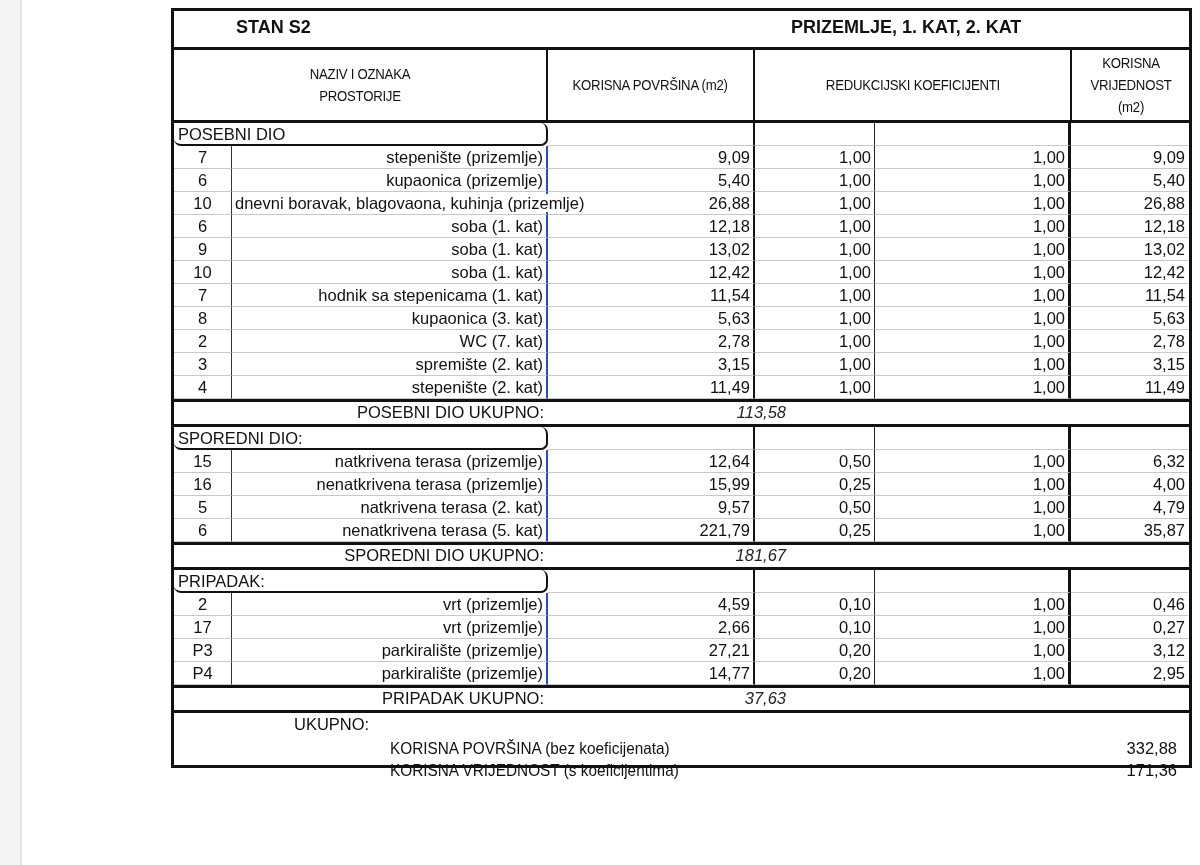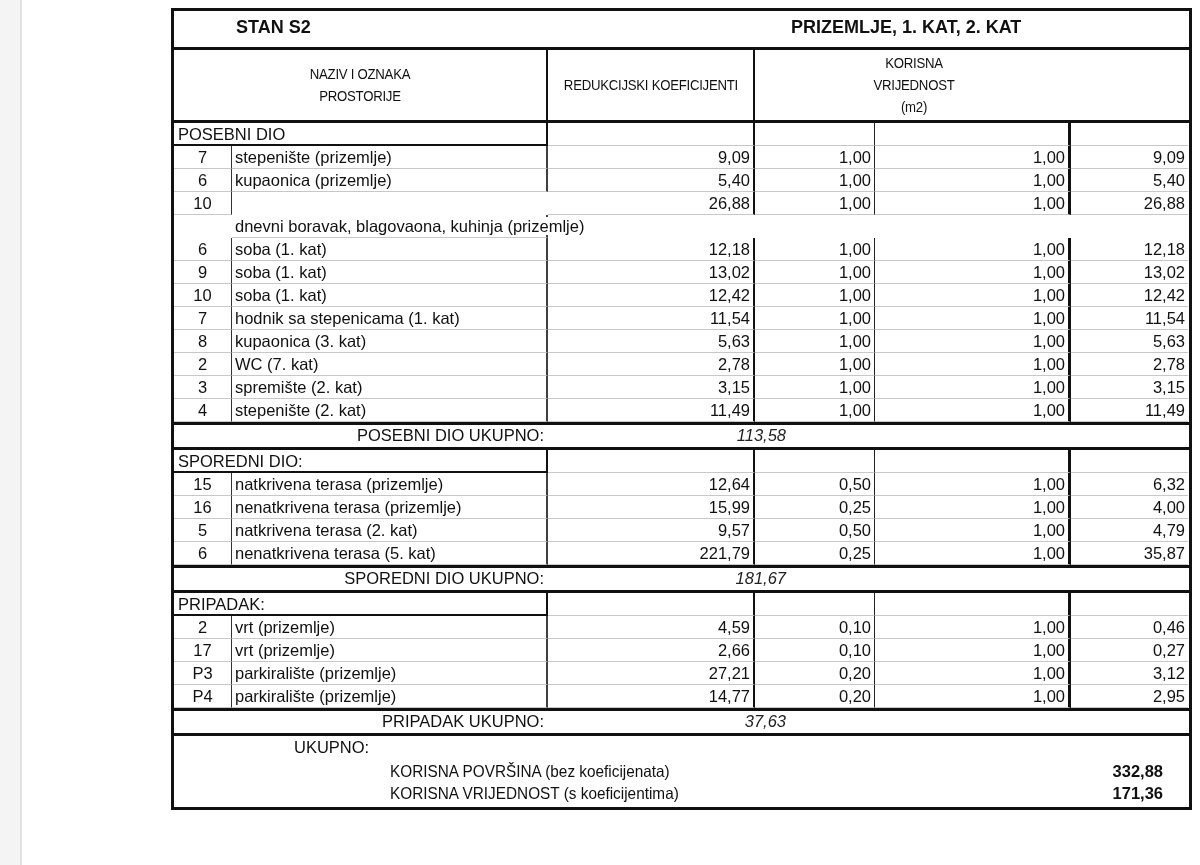"KORISNA POVRŠINA (m2)" div { html: none -> <div> <span>KORISNA POVRŠINA (m2)</span> </div> }
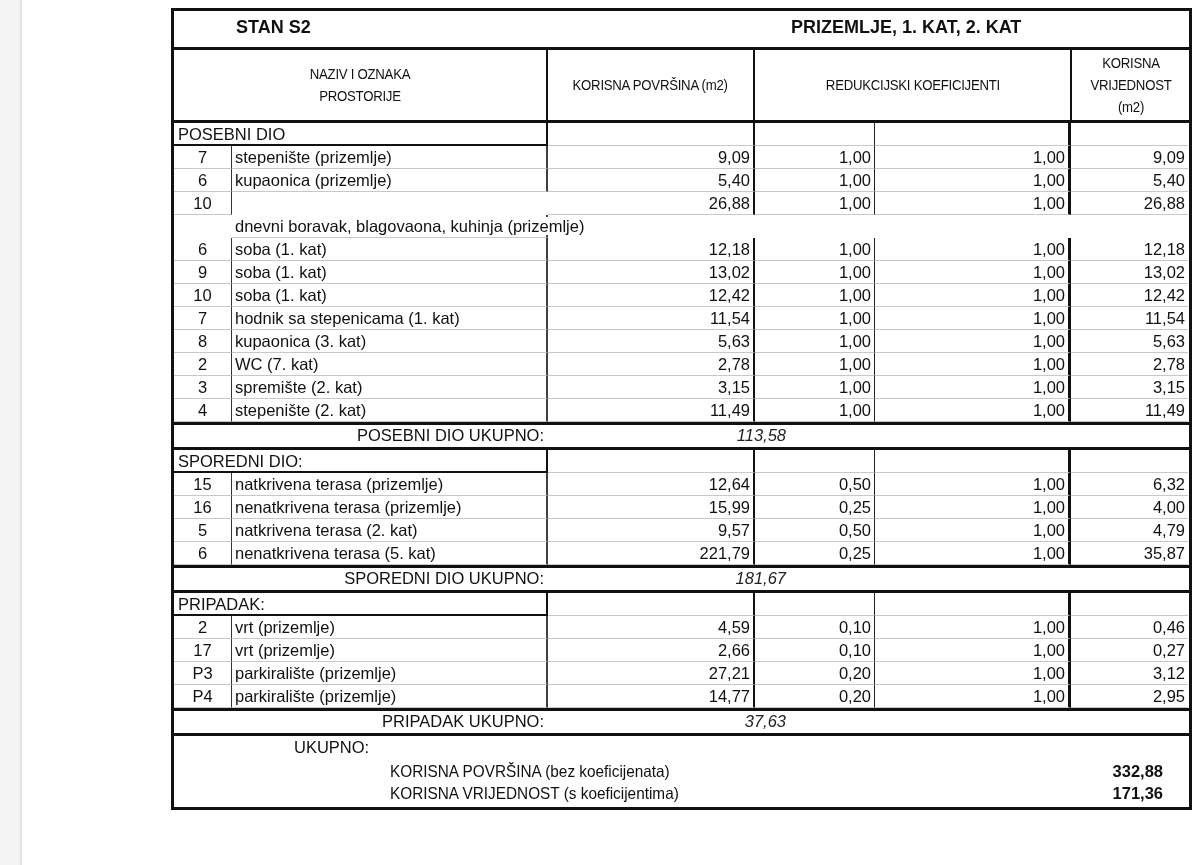"POSEBNI DIO" .sec-label { border-radius: none -> 7px }
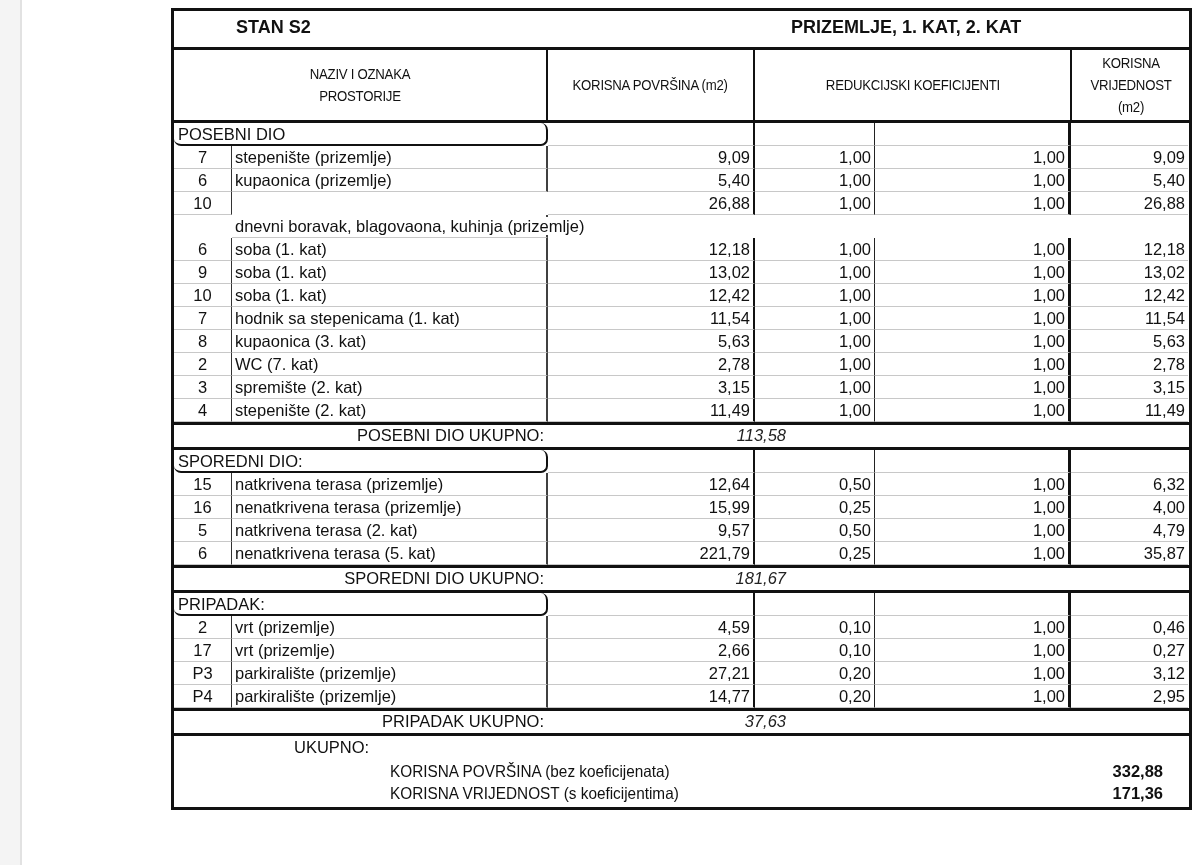"stepenište (prizemlje)" .c-name { border-right: 2px solid #404040 -> 2px solid #1d4ed8; text-align: left -> right }
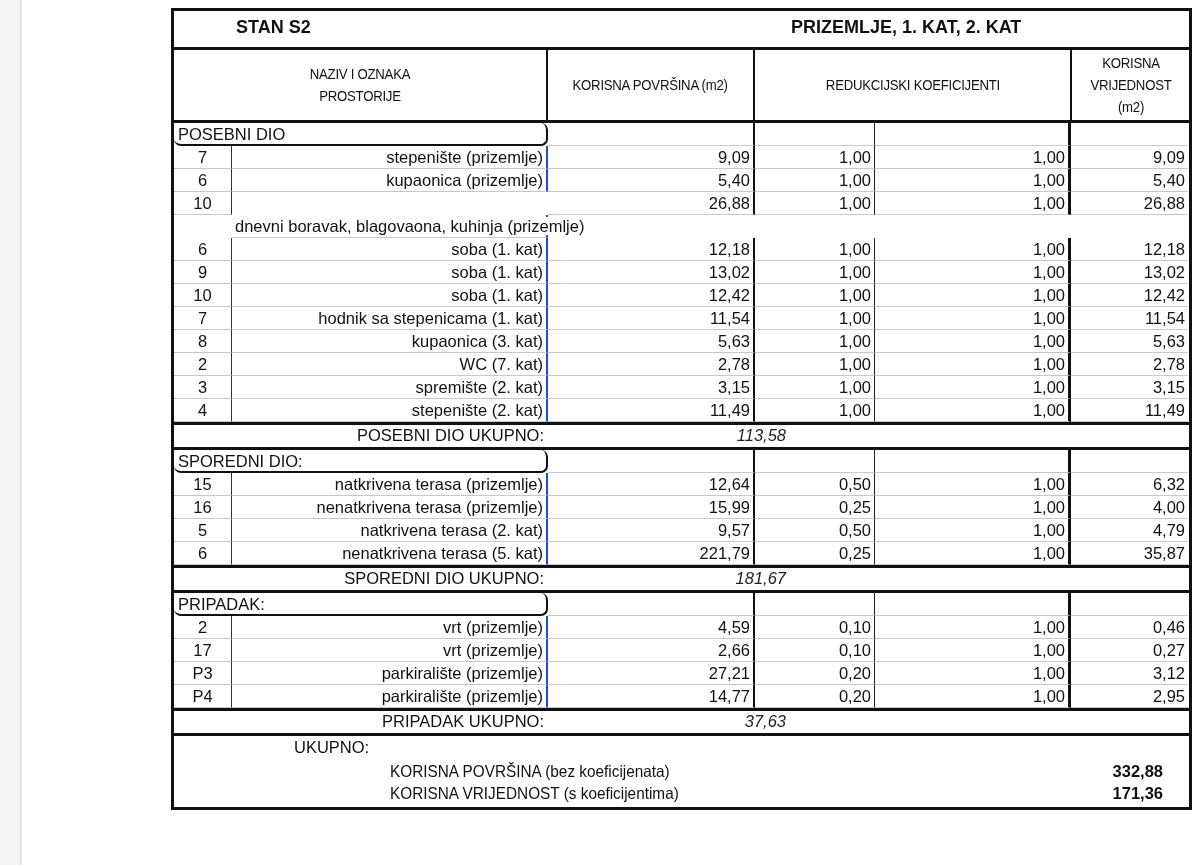"dnevni boravak, blagovaona, kuhinja" .c-name.overflow { margin-top: 23px -> none }
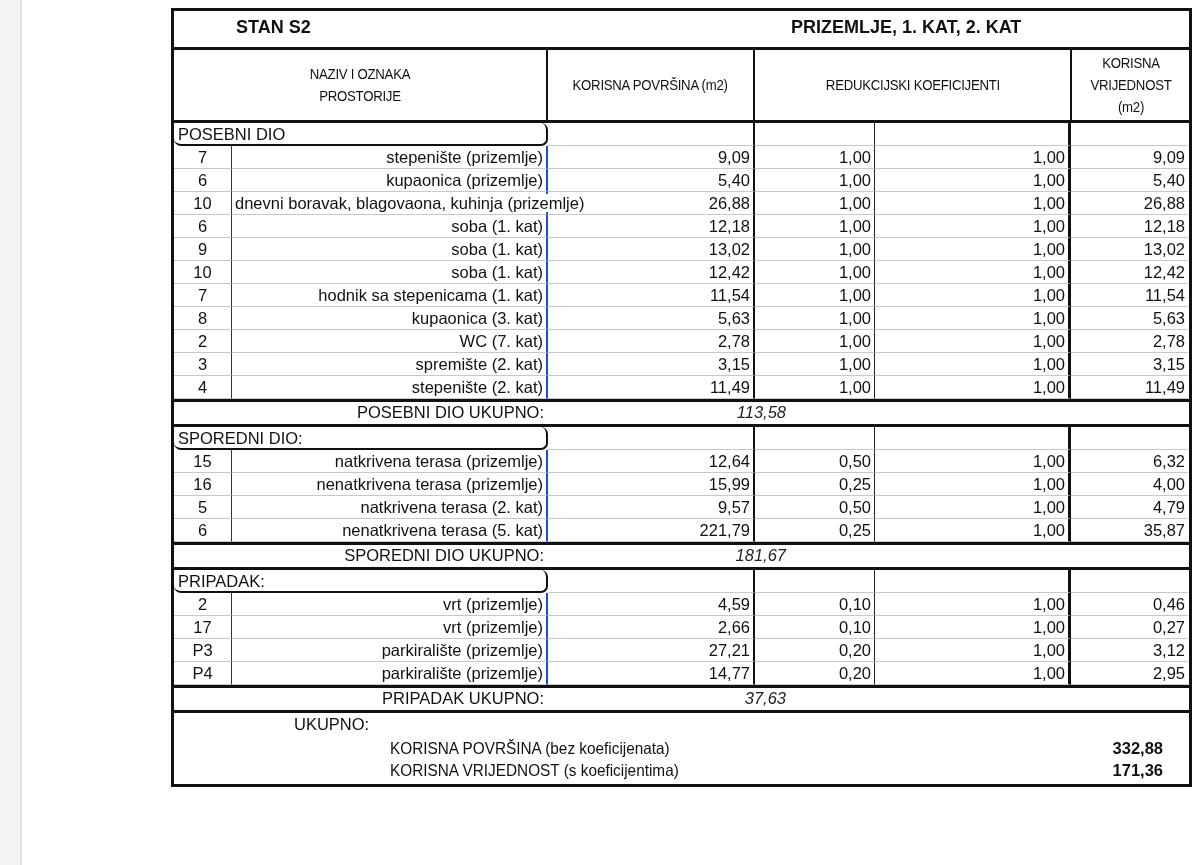"UKUPNO:" .totals { height: 71px -> 52px }
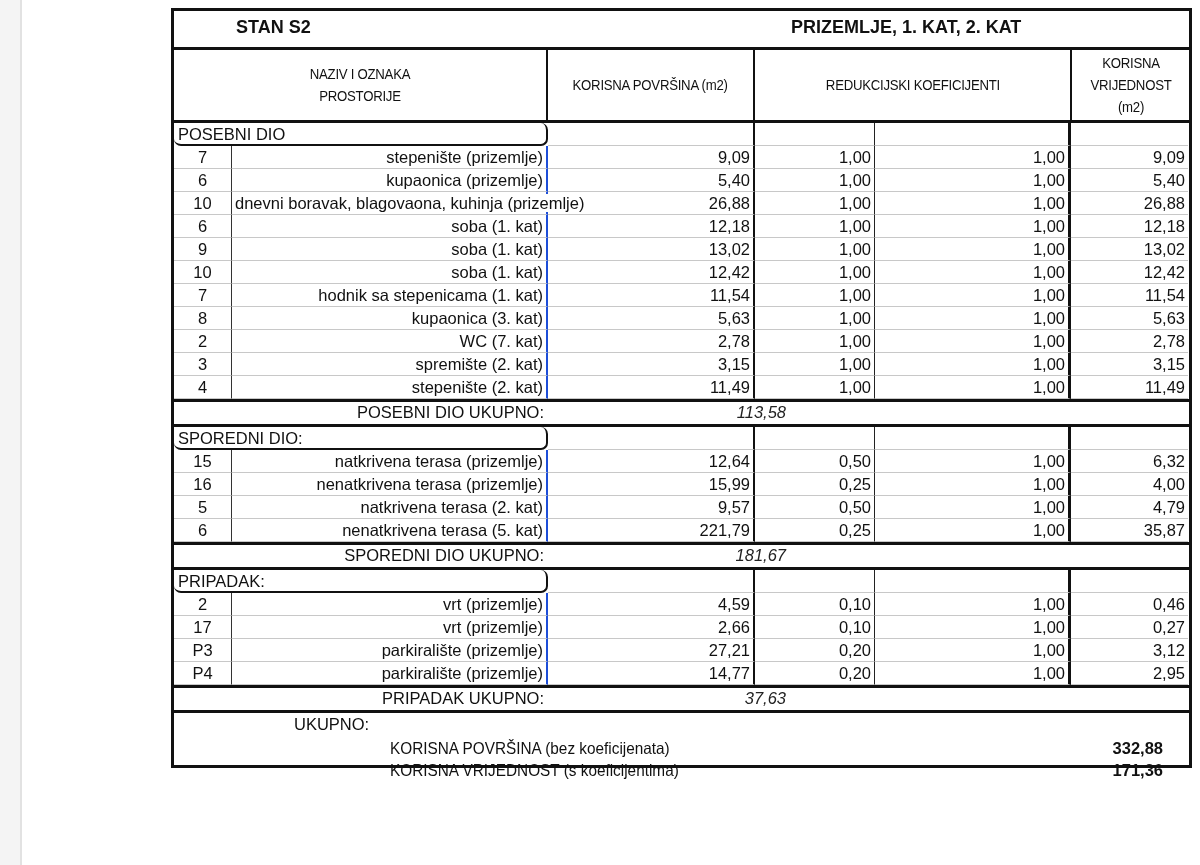"332,88" .totals .t-row .num { font-weight: bold -> normal; right: 17px -> 3px }
